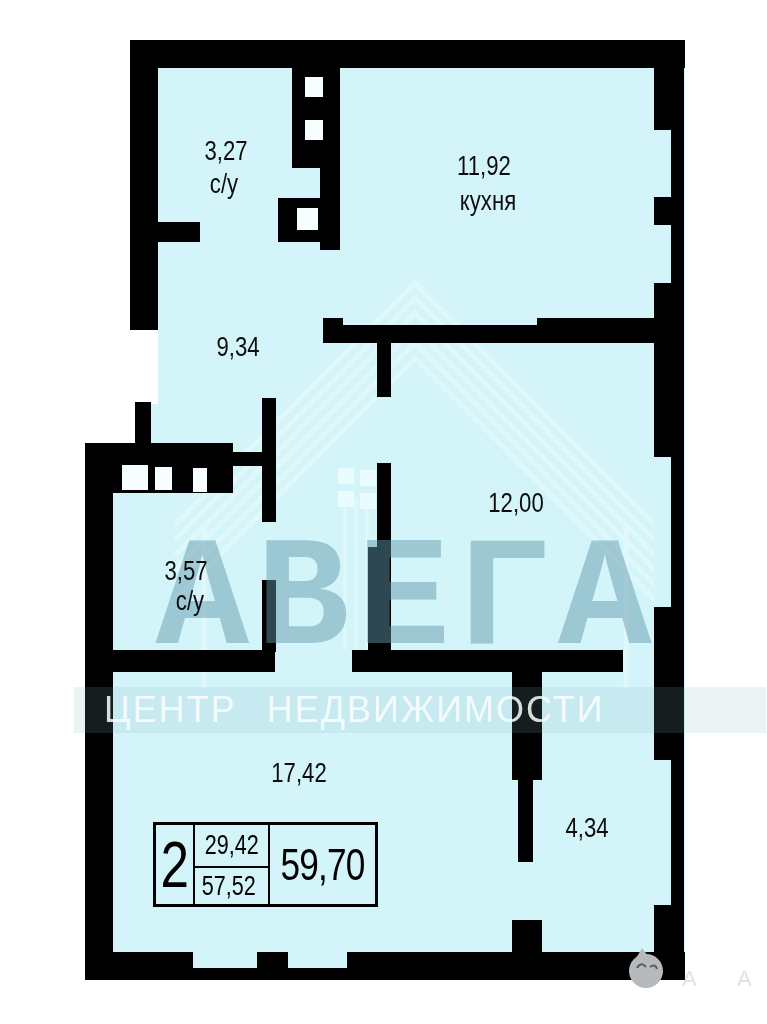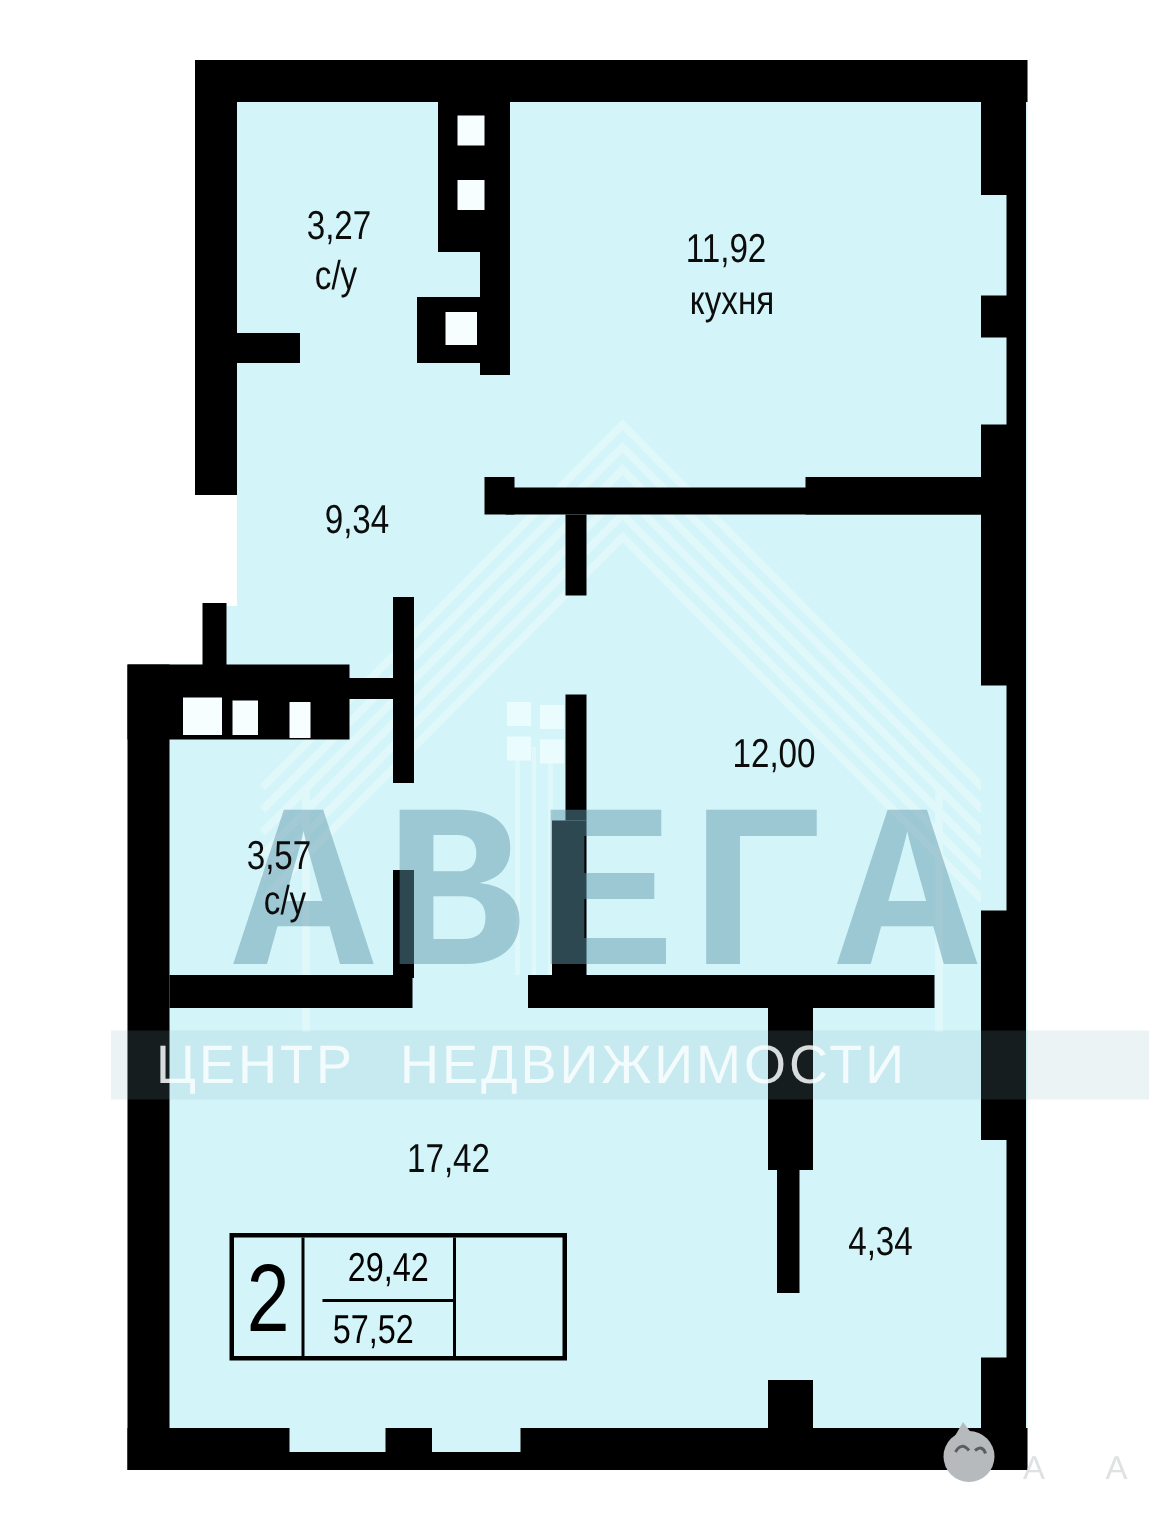"29,42" .ib-c2 { padding-left: 12px -> none }
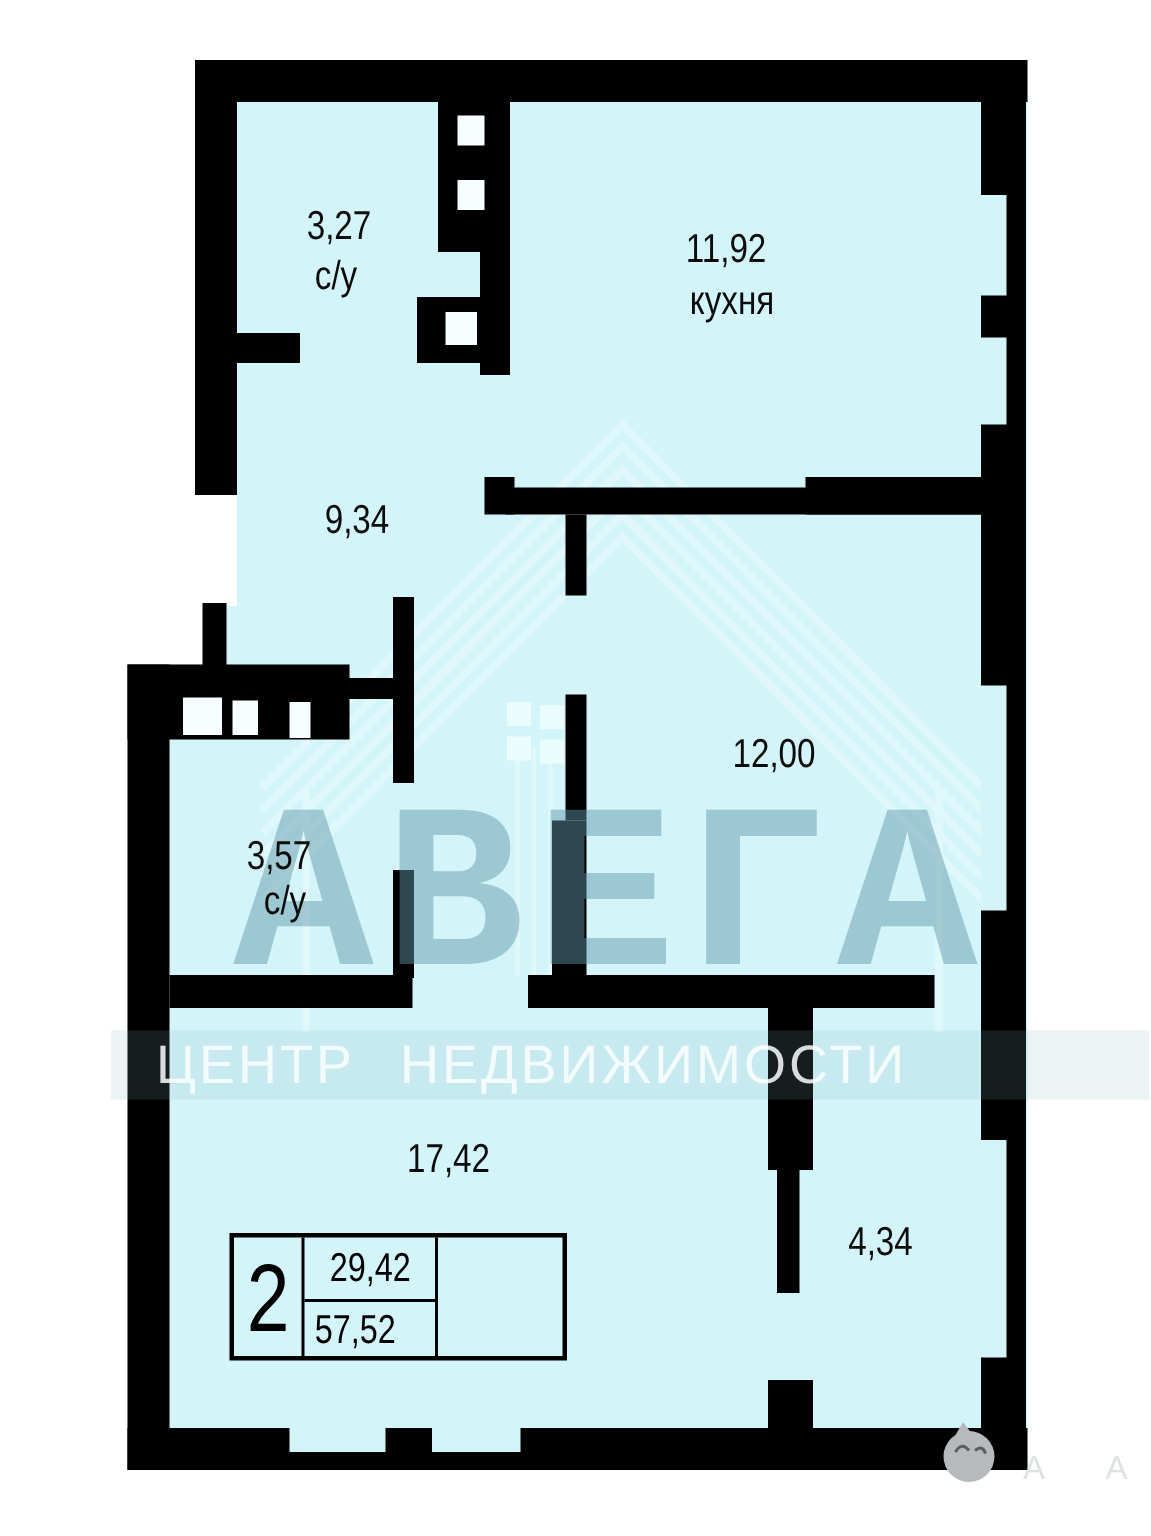"59,70" div.ib-c3 { html: none -> <div> <span>59,70</span> </div> }
